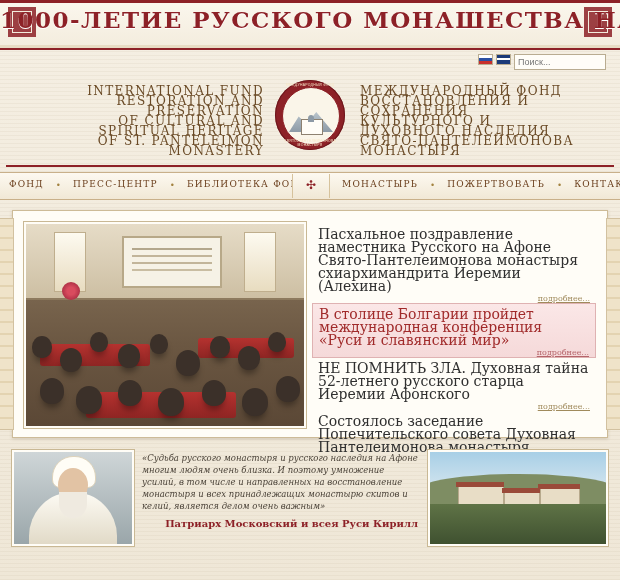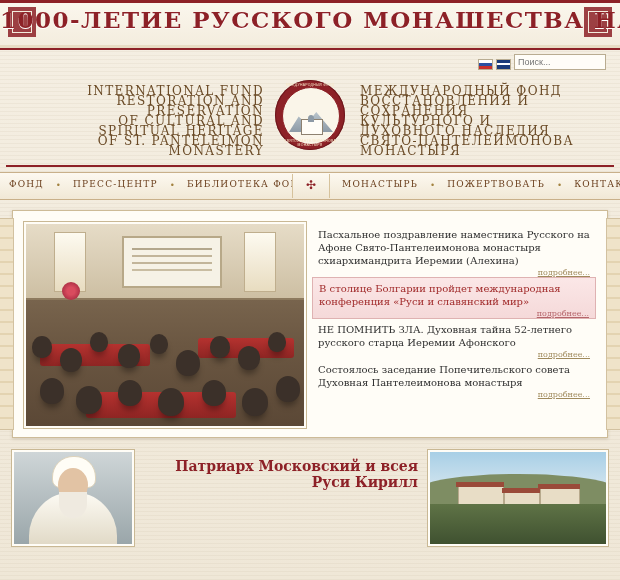"Поиск..." .search-box { align-items: flex-end -> flex-start }
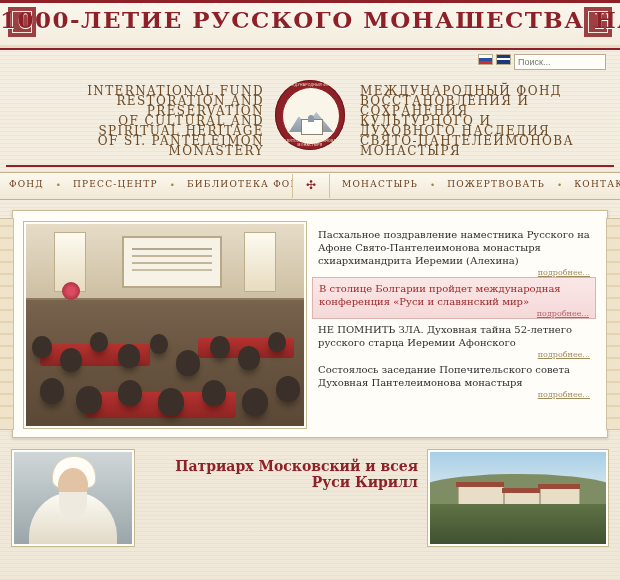"Пасхальное поздравление наместника" .news-title { font-size: 10px -> 14px }
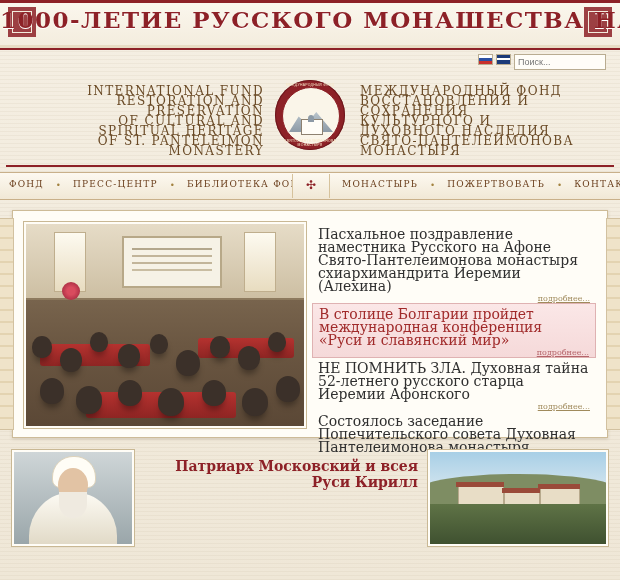"«Судьба русского монастыря и русского" div.quote-text { html: none -> <div>«Судьба русского монастыря и русского наследия на Афоне многим людям очень близка. И поэтому умножение усилий, в том числе и направленных на восстановление монастыря и всех принадлежащих монастырю скитов и келий, является делом очень важным»</div> }
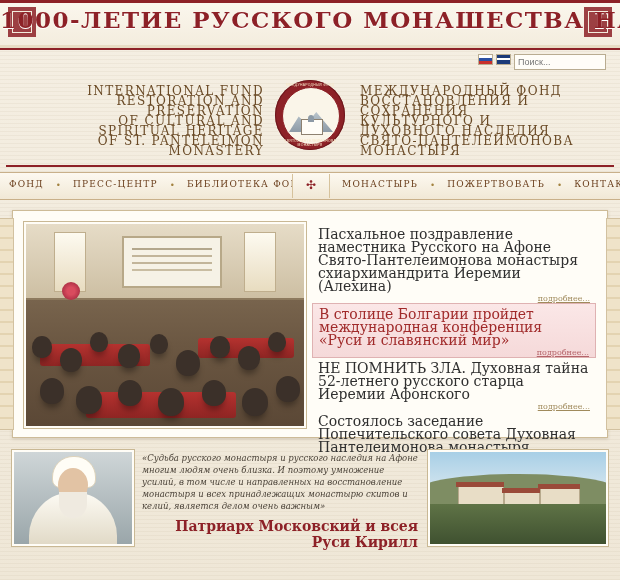"Патриарх Московский и всея Руси" .quote-author { font-size: 14px -> 10px }
